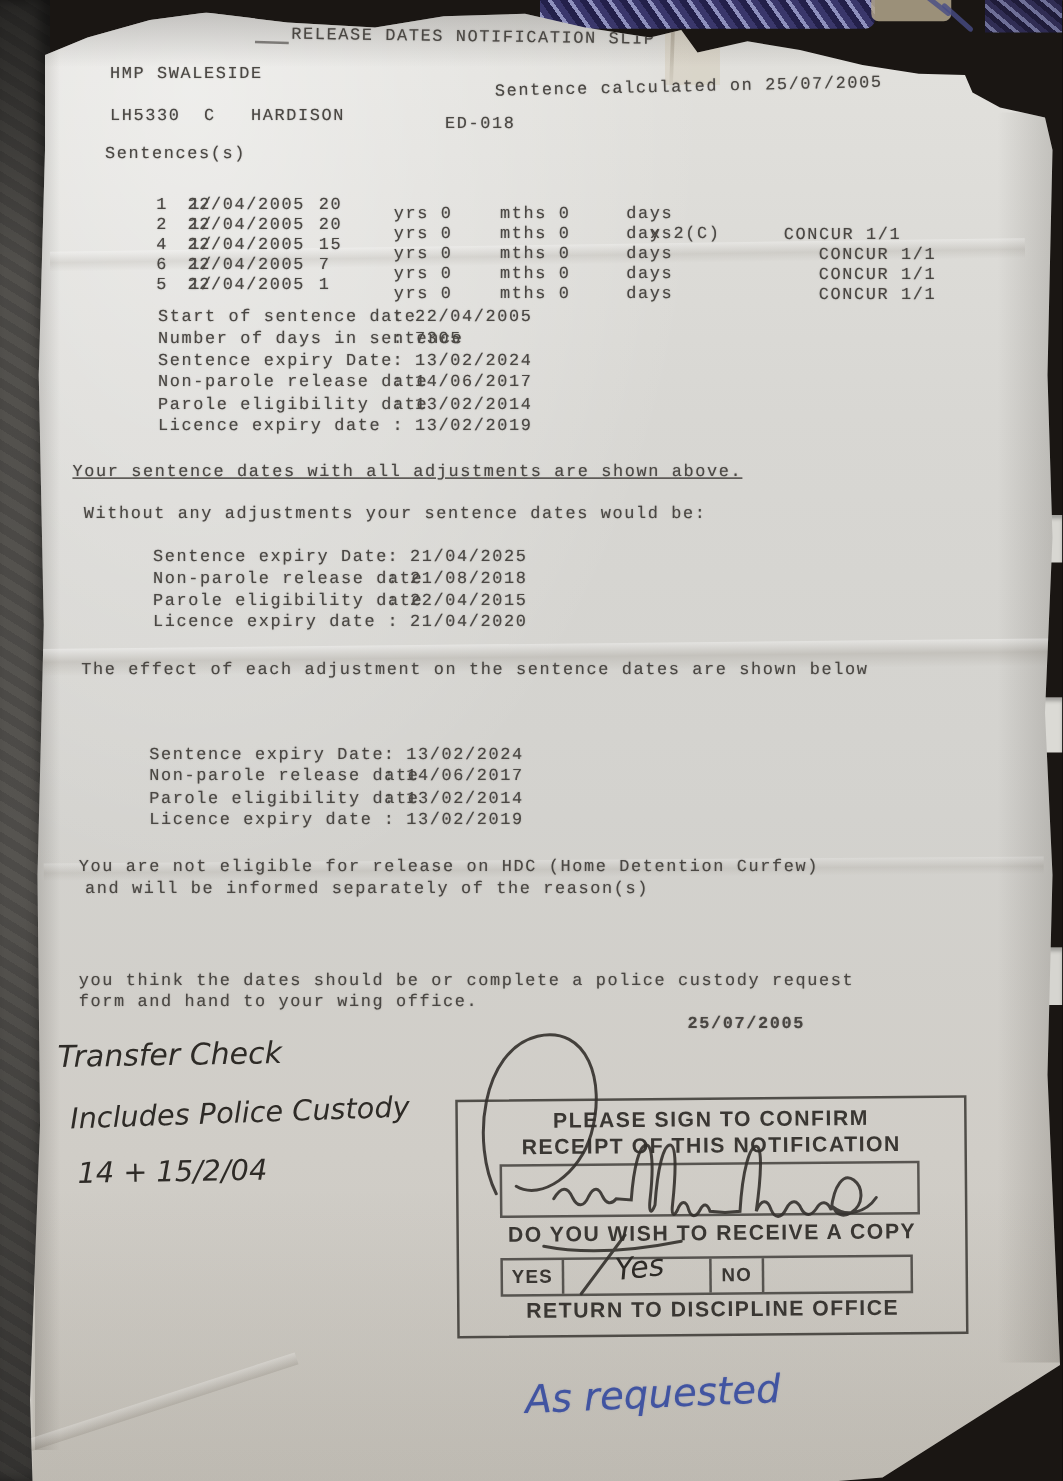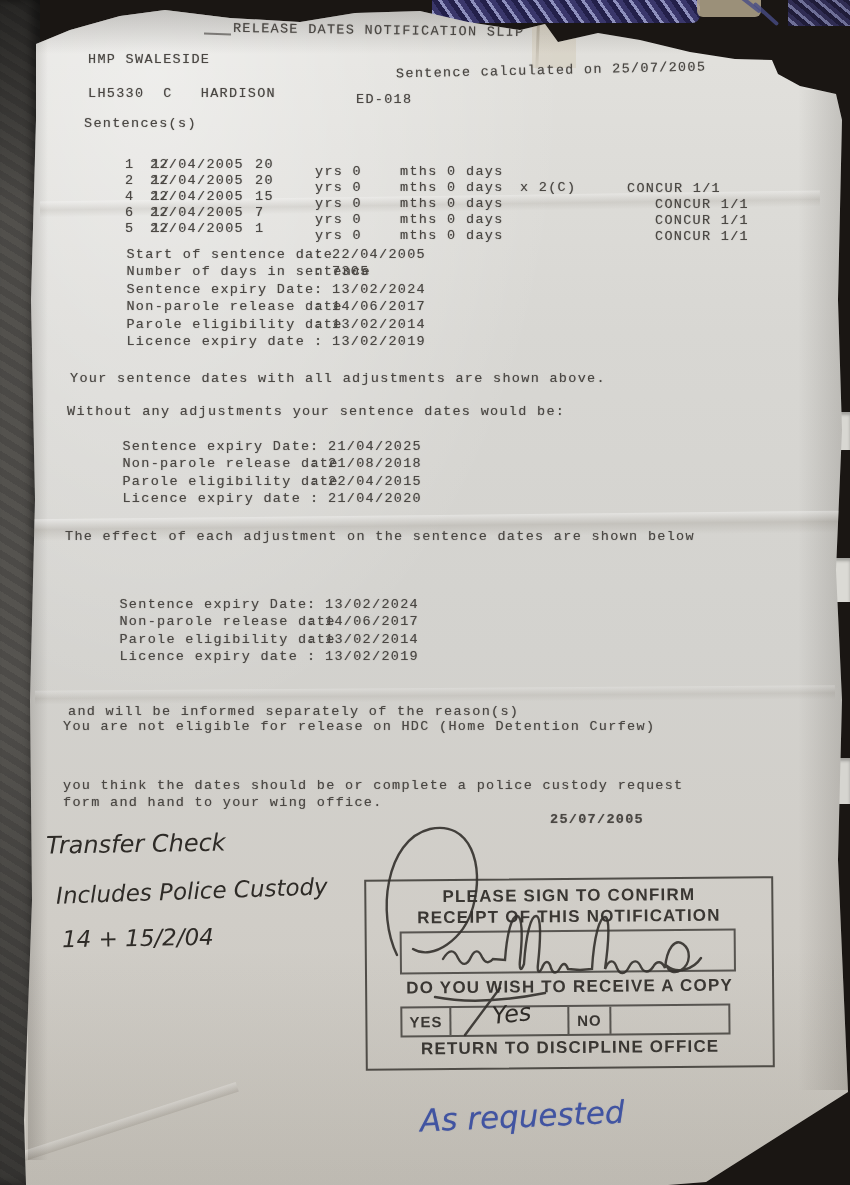"days" .srow .c-days { left: 371px -> 406px }
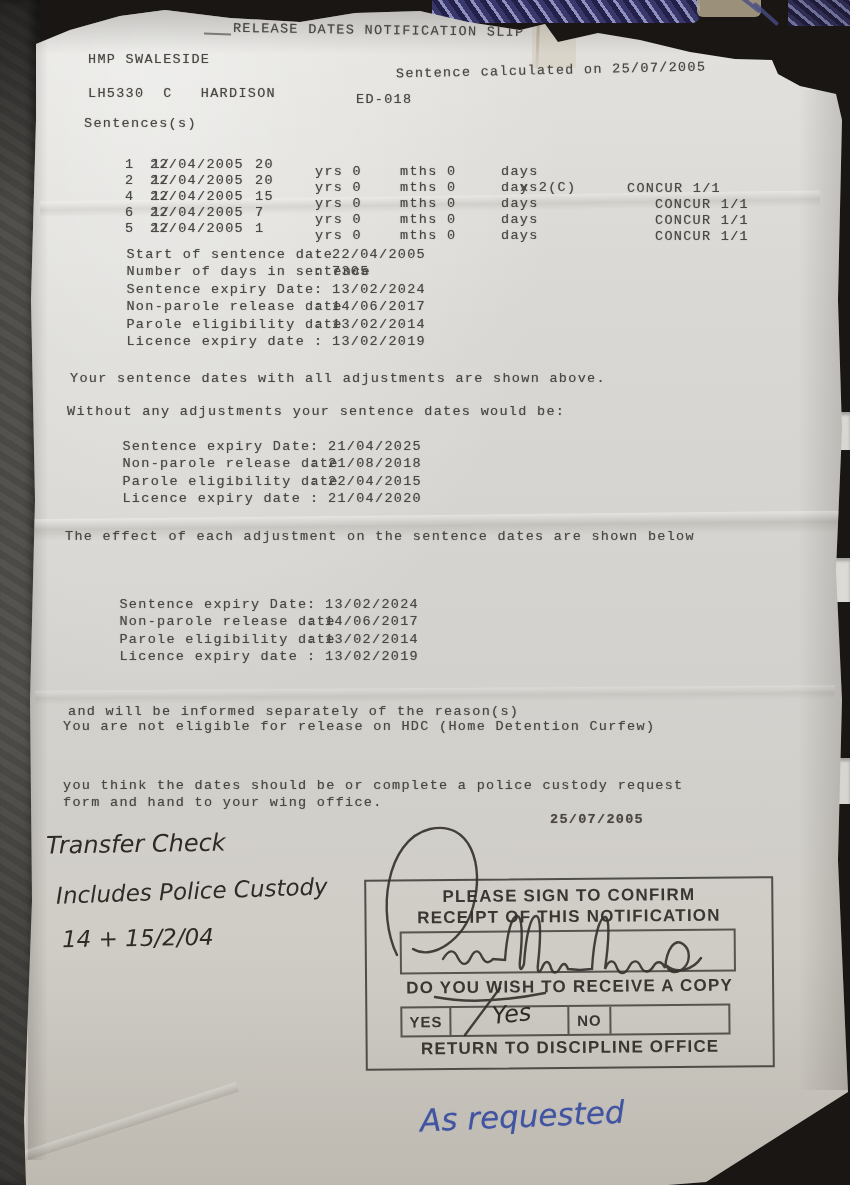"Your sentence dates with all" div.tw { left: 70px -> 58px; text-decoration: none -> underline }
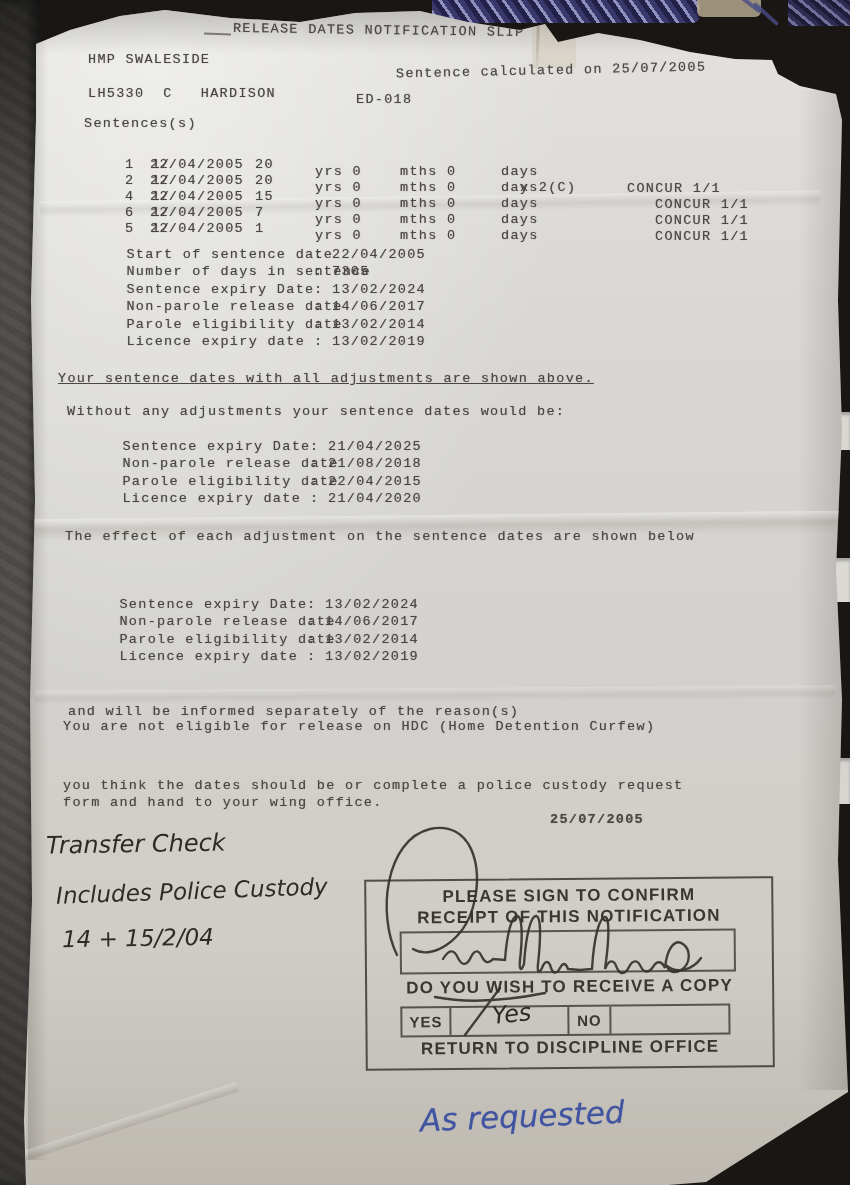"You are not eligible for" div.tw { margin-top: 32px -> none }
